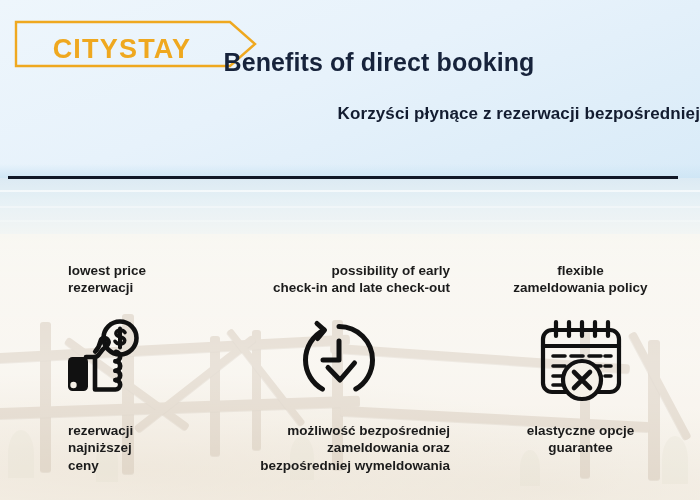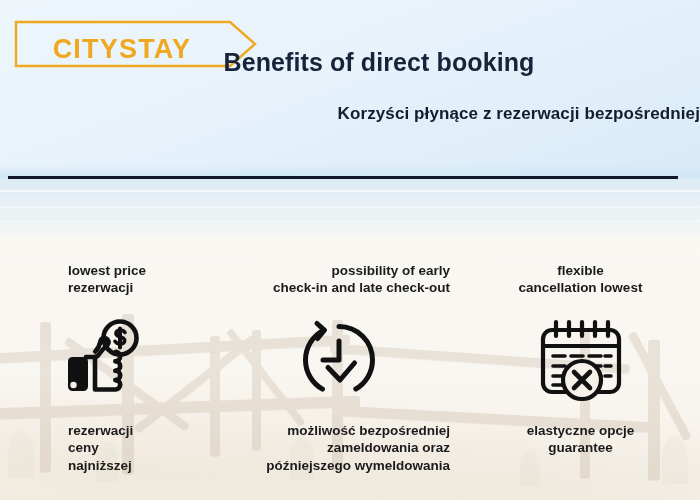"cancellation lowest" div { text: cancellation lowest -> zameldowania policy }
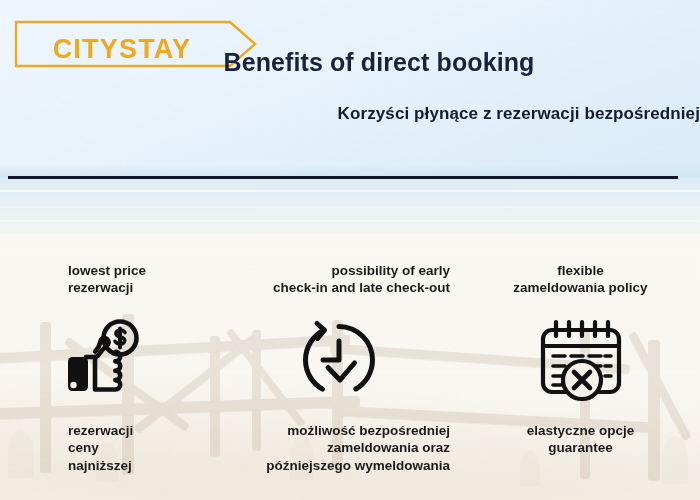"ceny" div { order: before "najniższej" -> after "najniższej" }
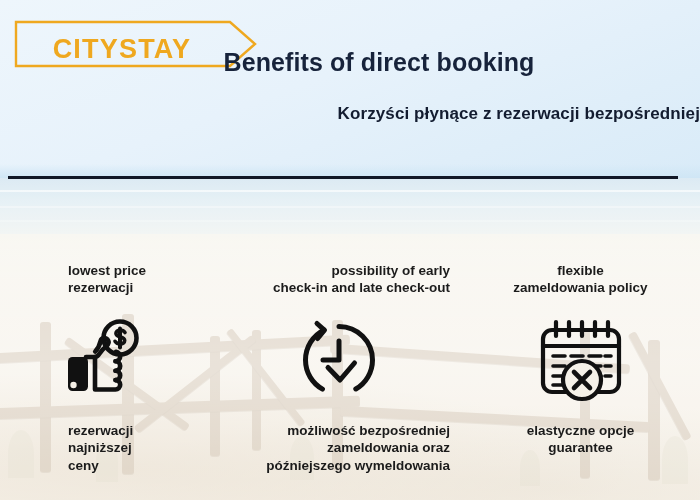"późniejszego wymeldowania" div { text: późniejszego -> bezpośredniej }
